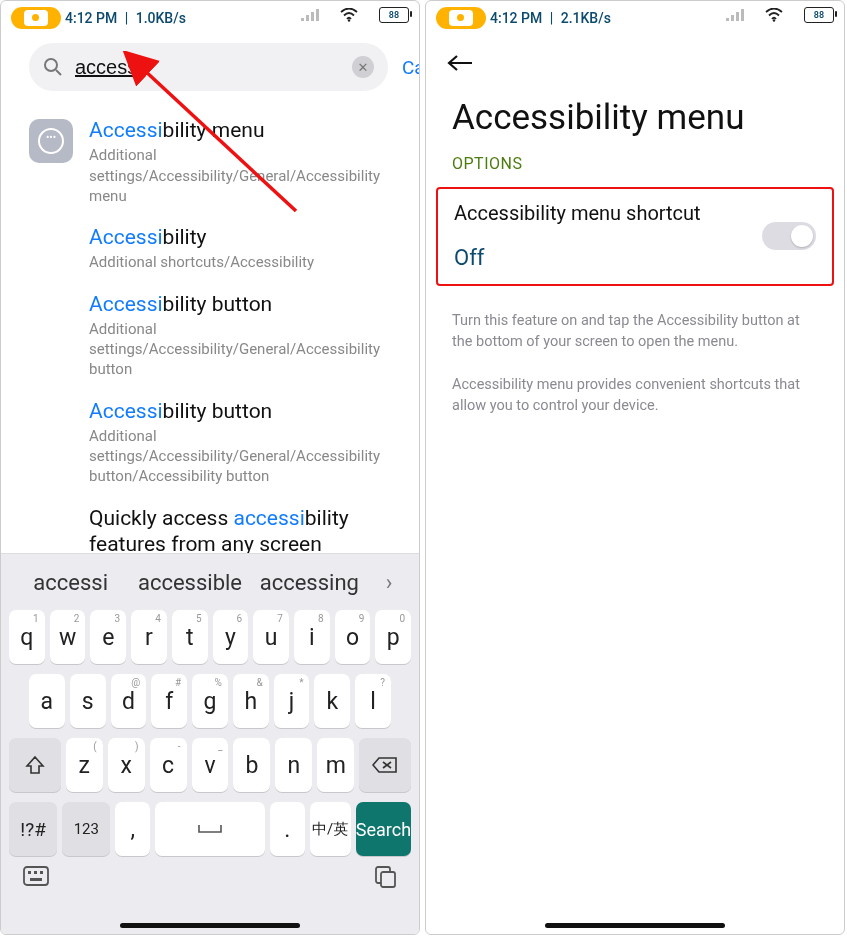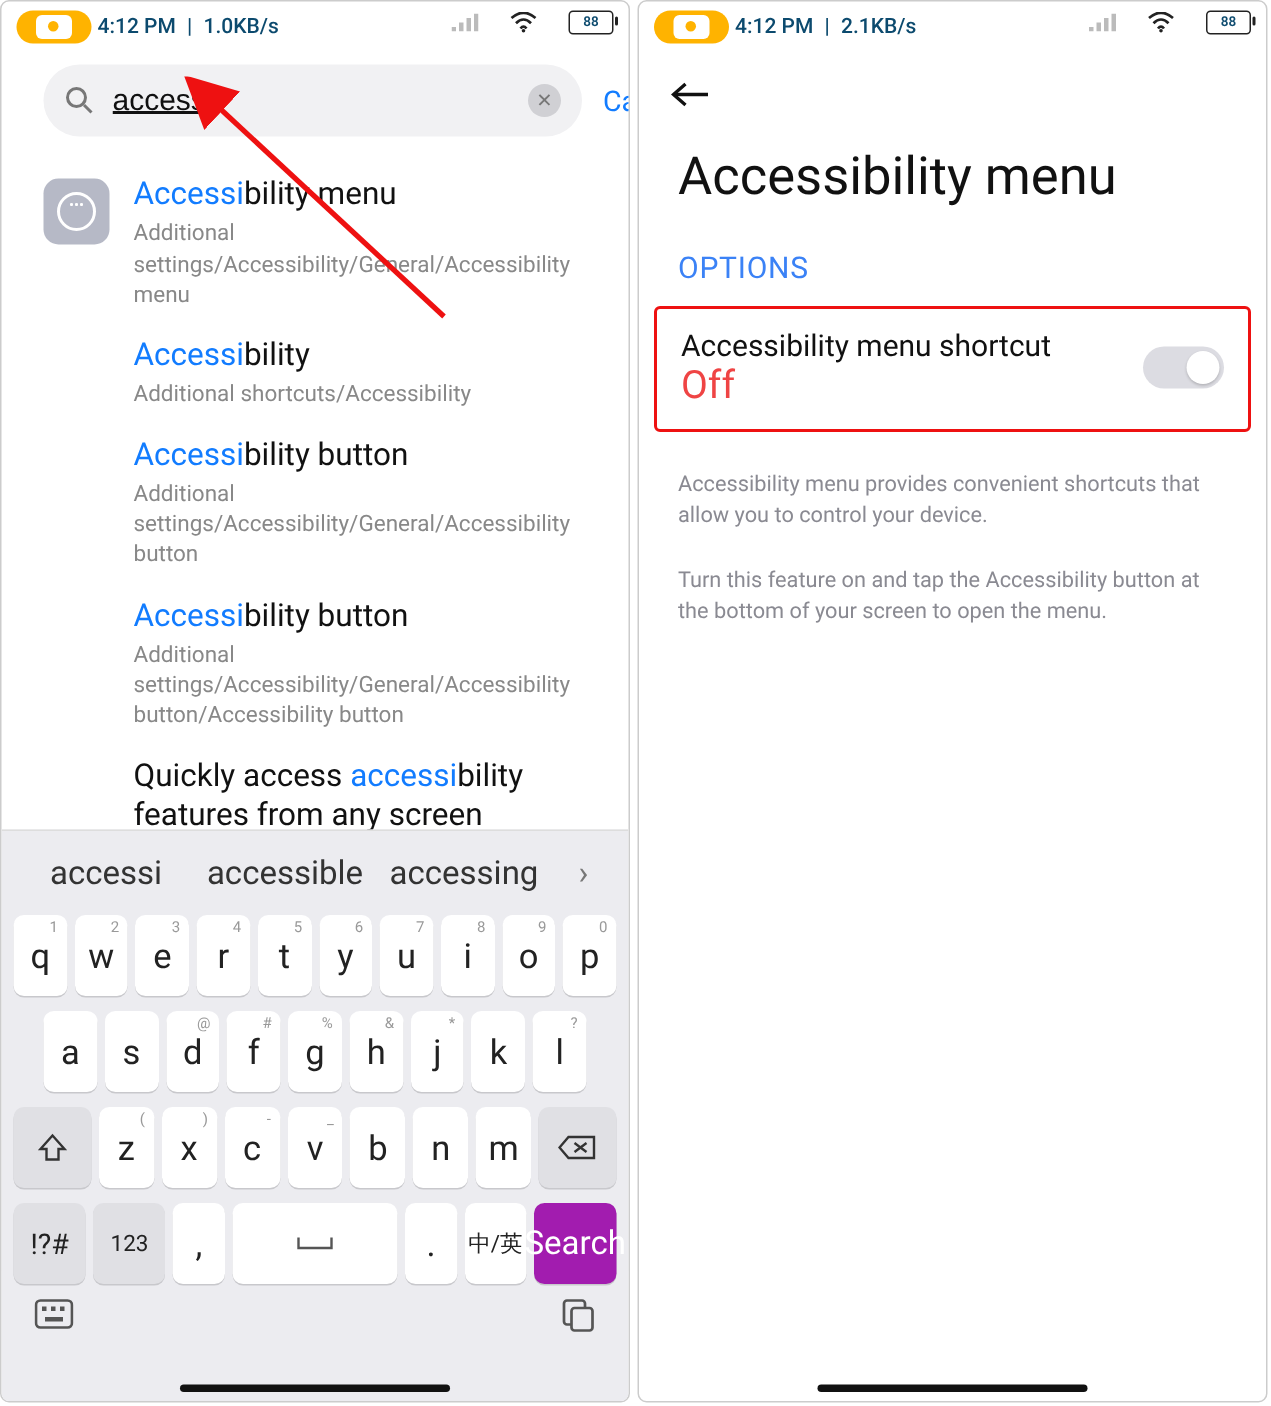"OPTIONS" .section-label { color: #3b82f6 -> #4d7c0f; font-size: 20px -> 16px; margin-top: 28px -> 16px }
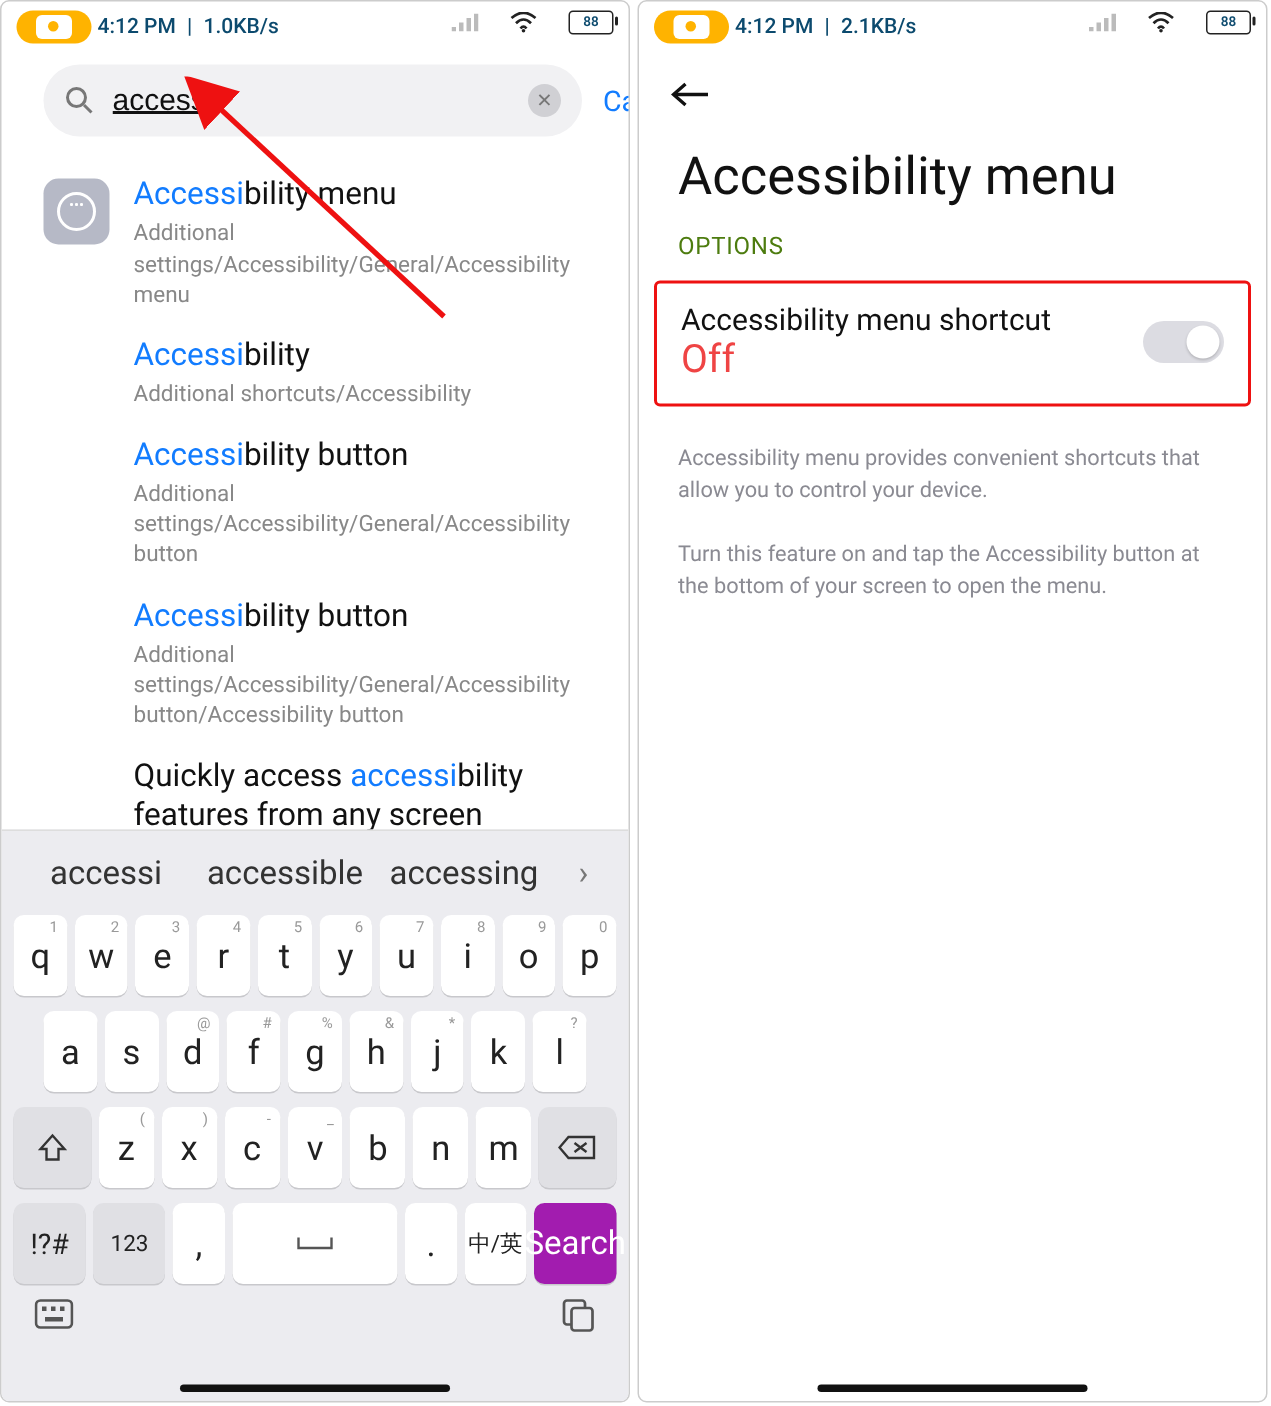"Off" .sval { color: #ef4444 -> #0c4a6e; font-size: 26px -> 22px; margin-top: 0 -> 20px }
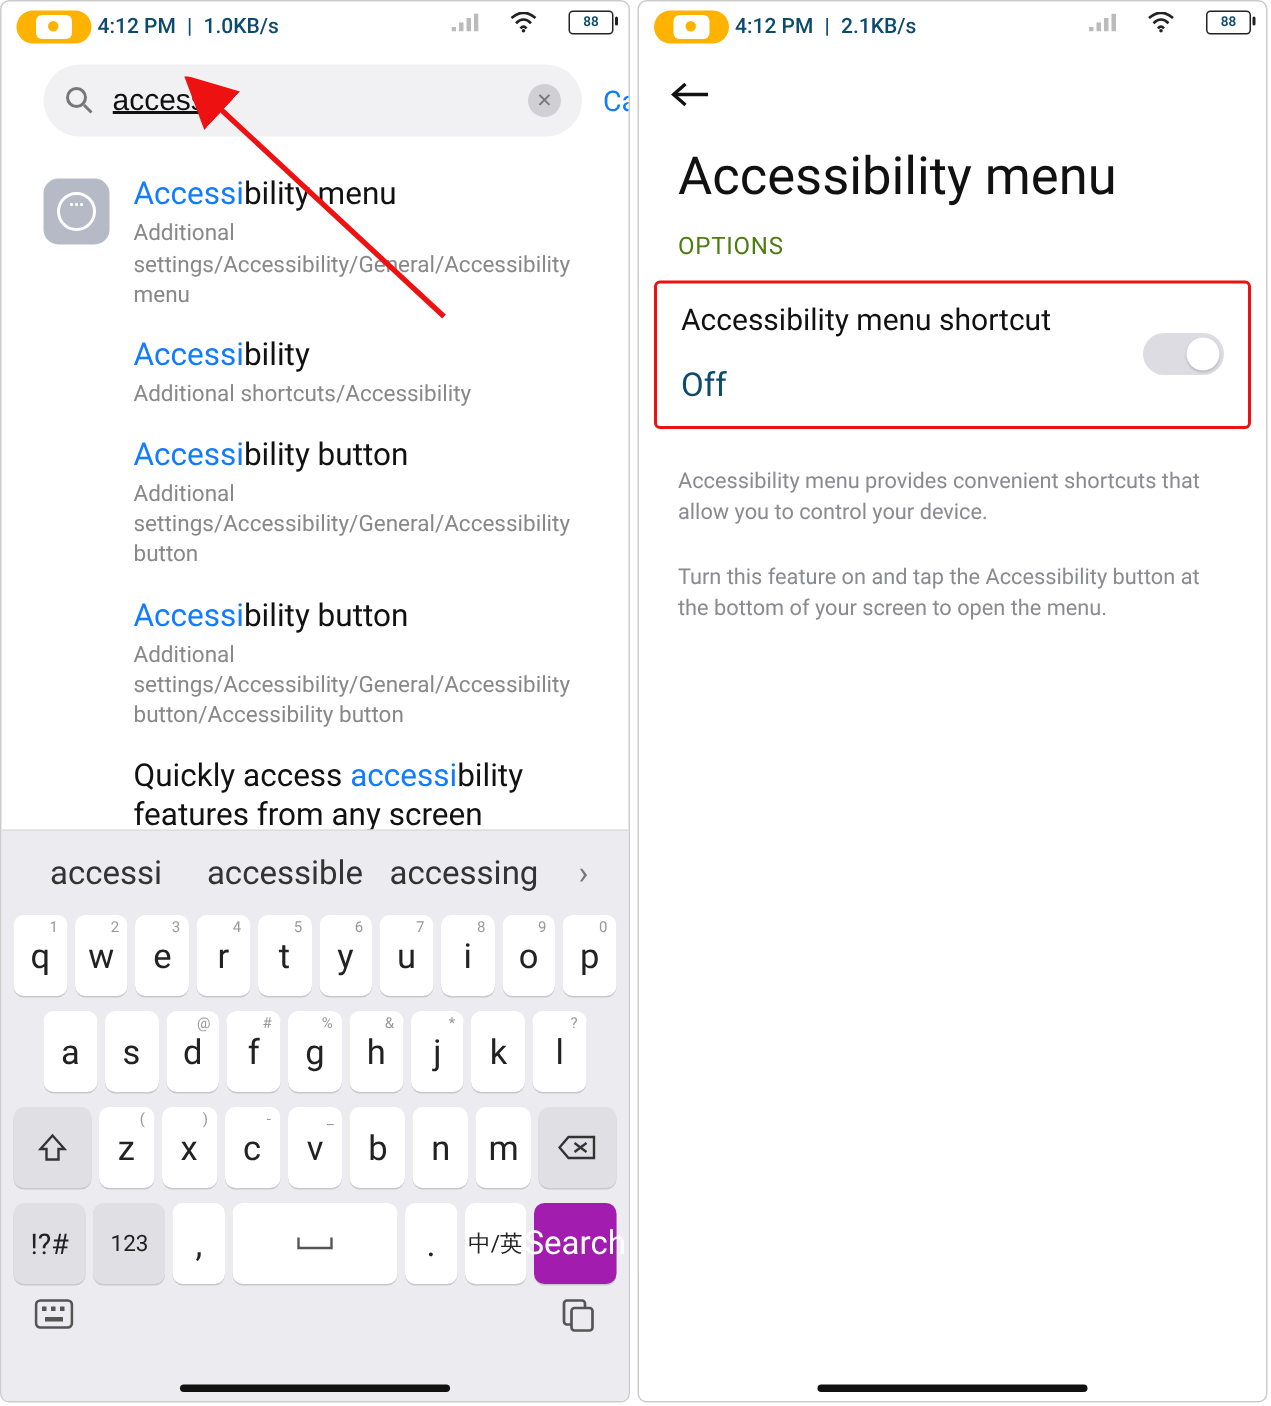"Accessibility menu provides convenient" div.desc { order: before "Turn this feature on and" -> after "Turn this feature on and" }
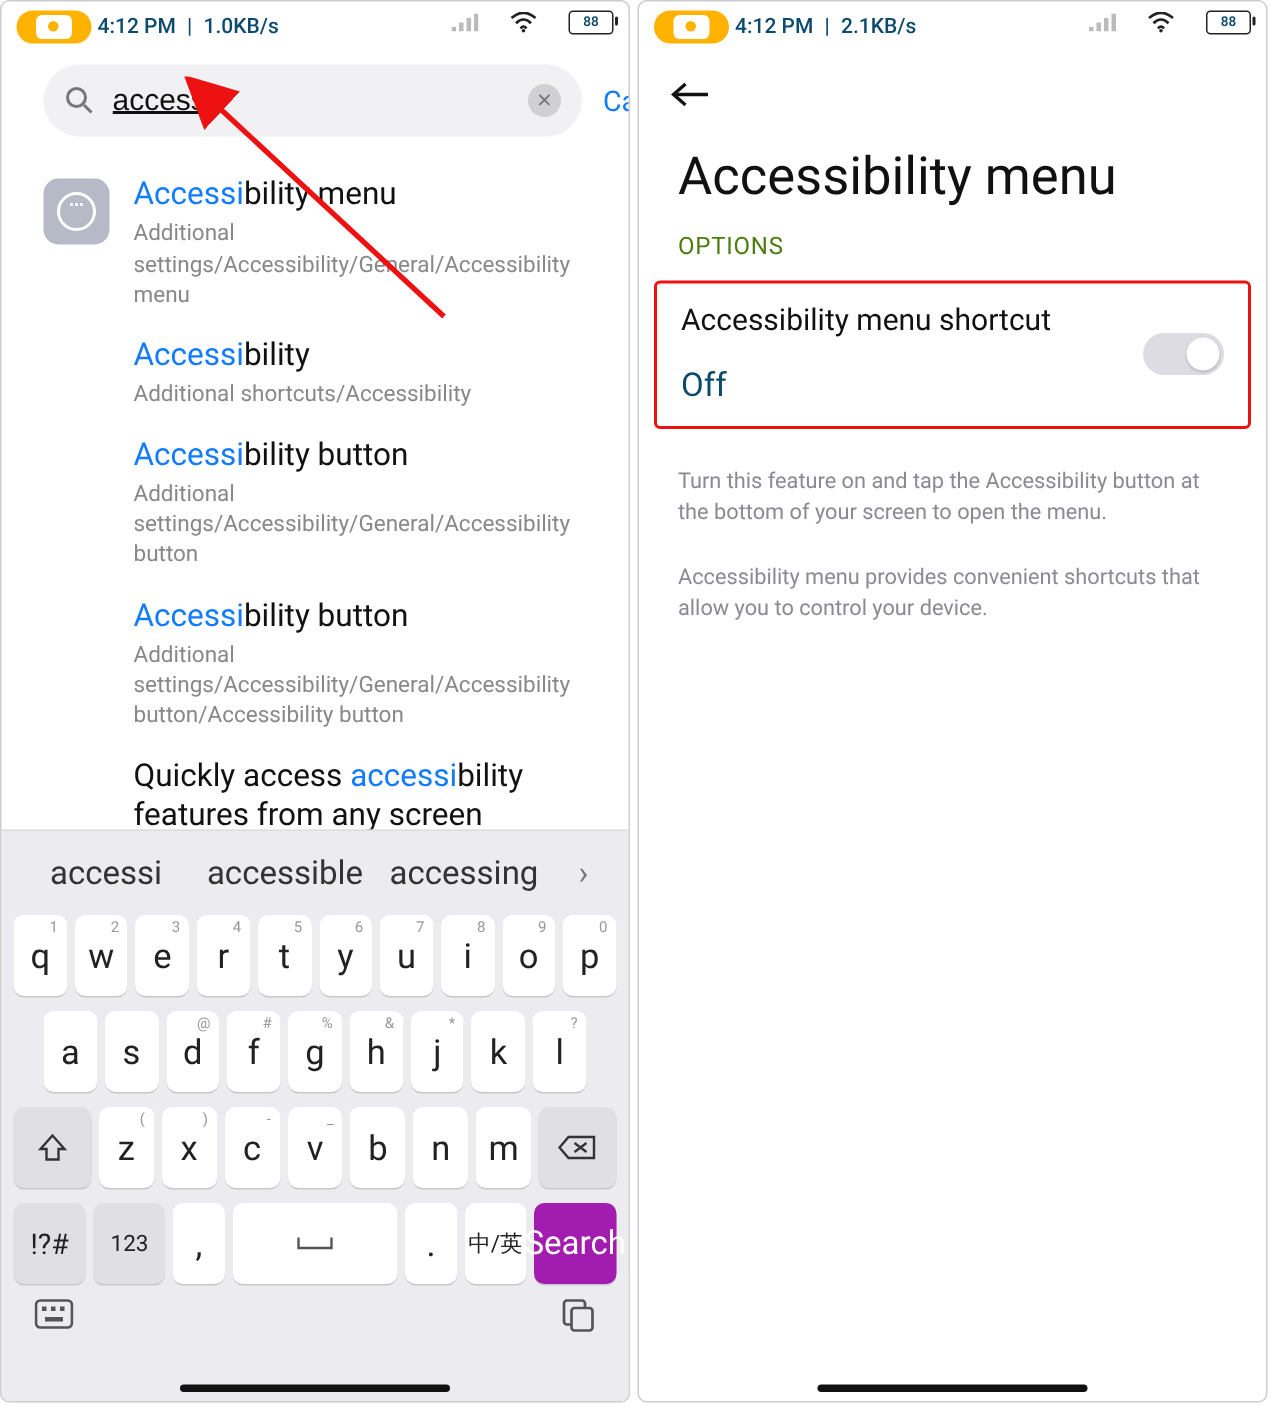"Search" .kkey-search { background: #a21caf -> #0f766e; font-size: 22px -> 18px }
